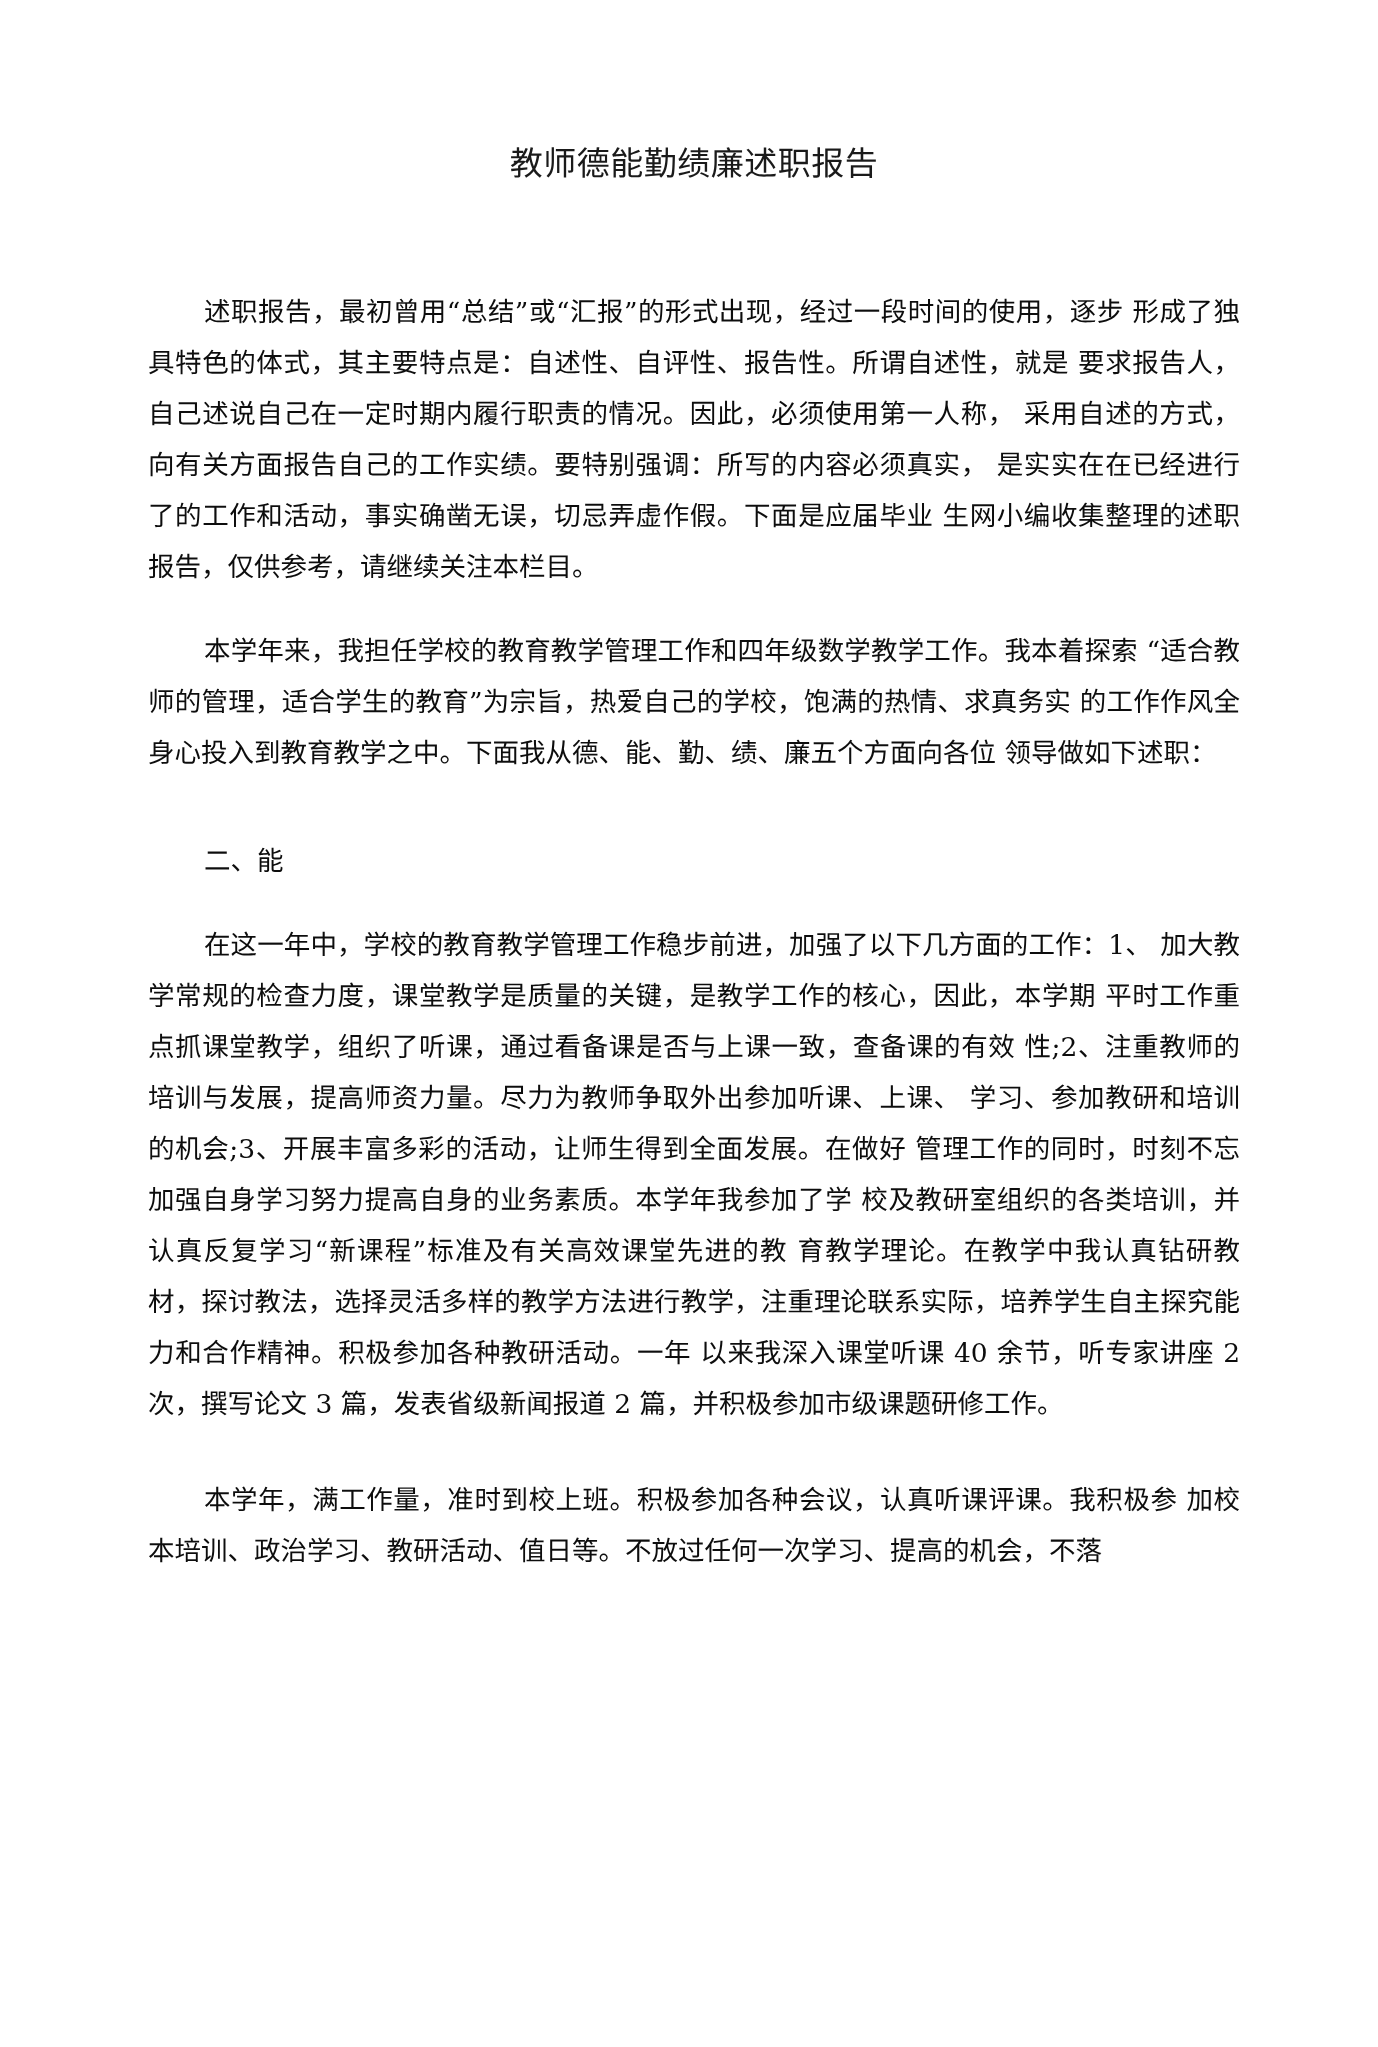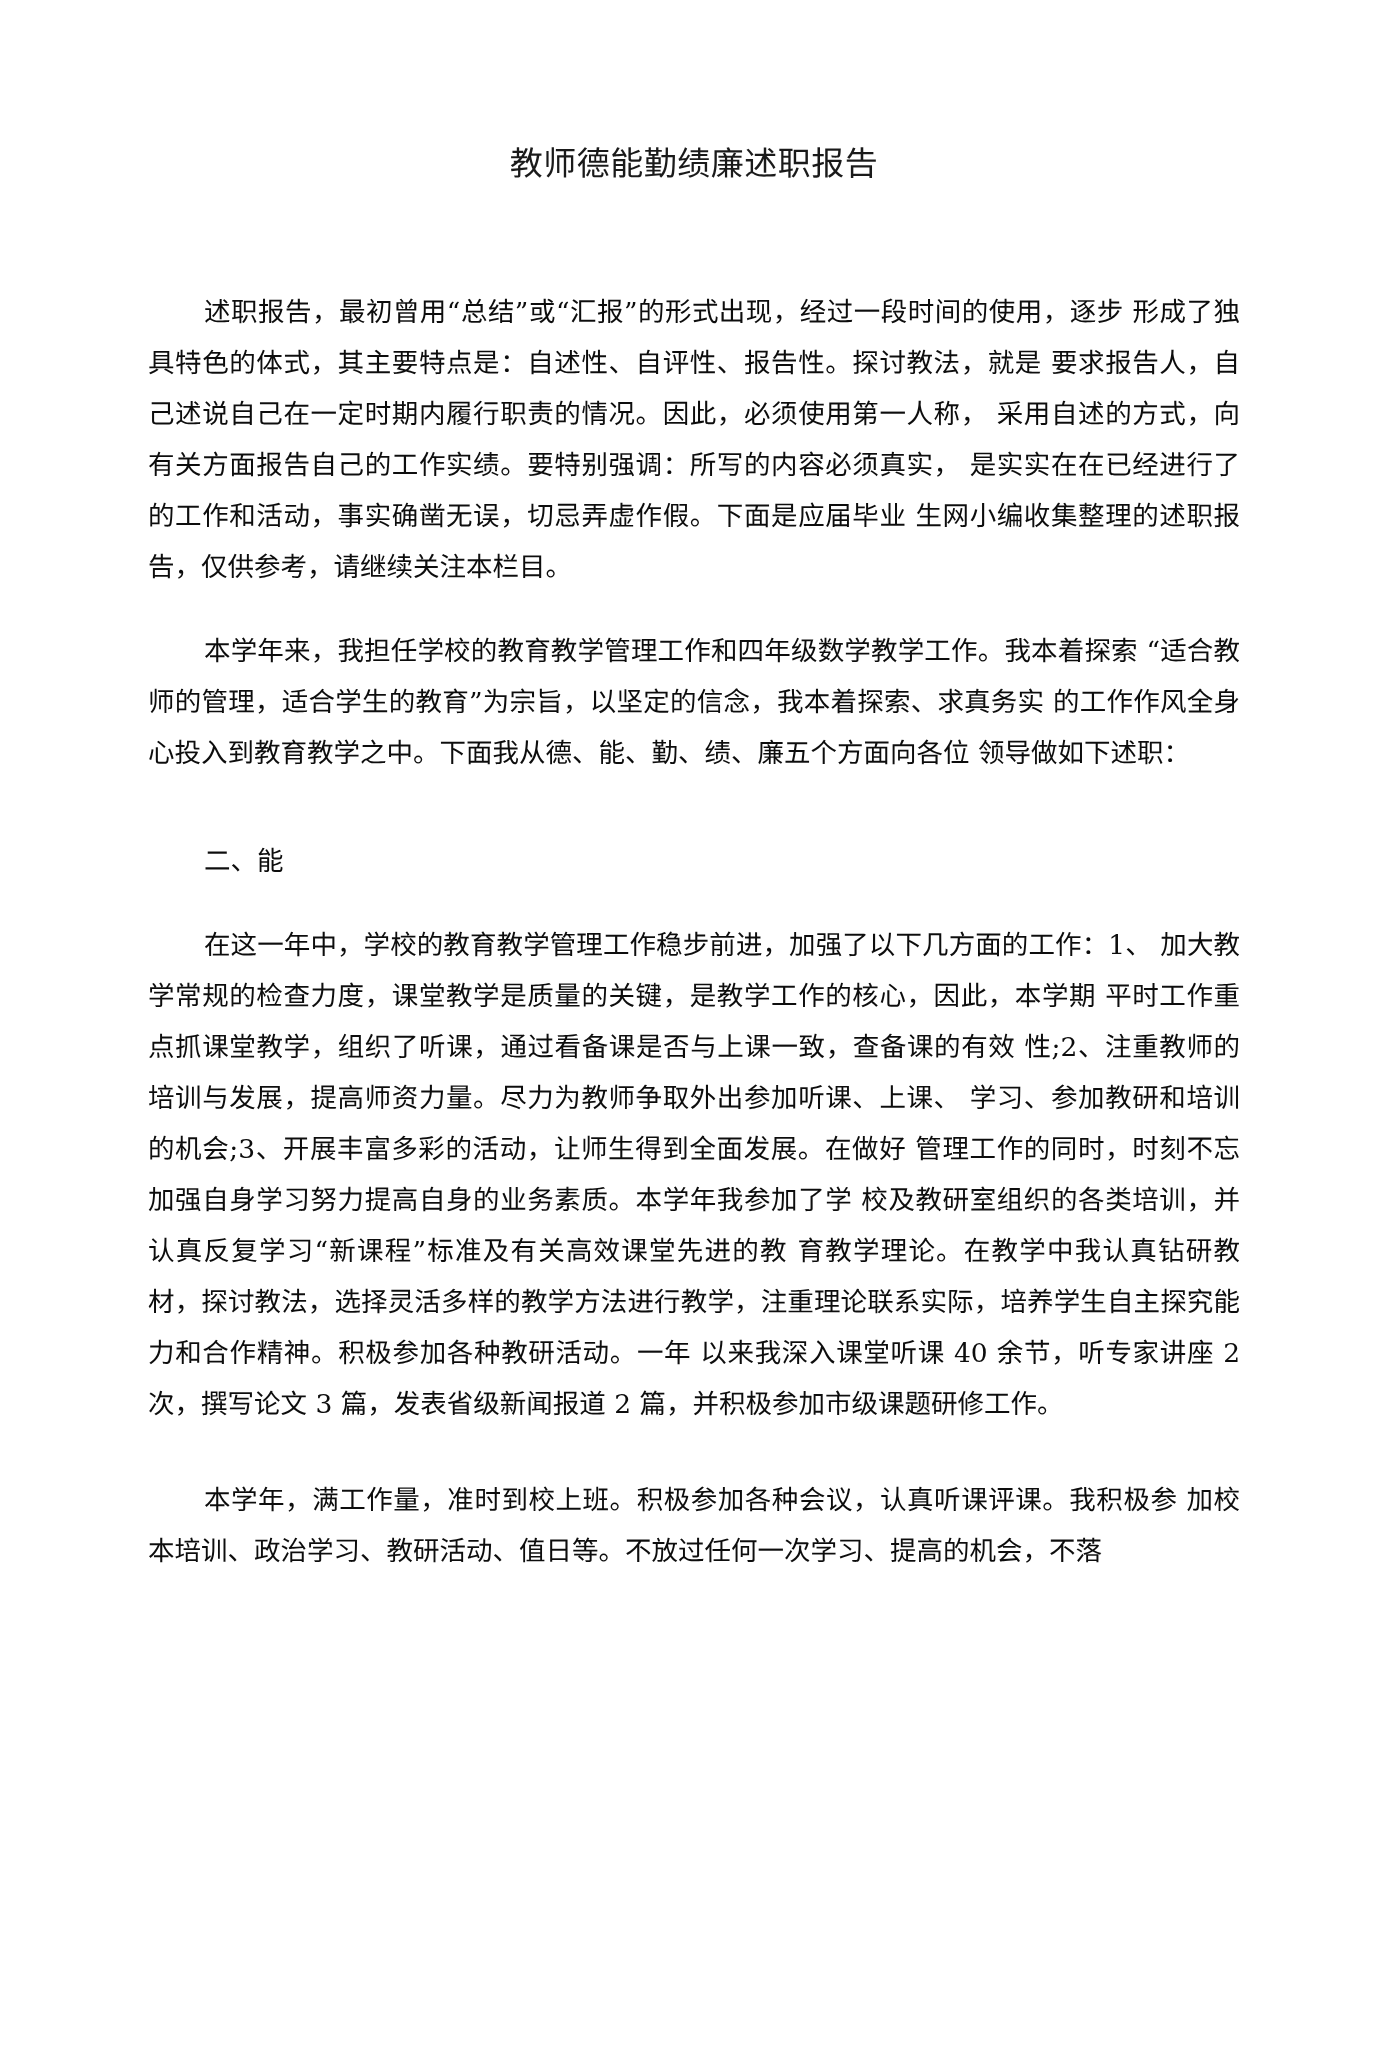"述职报告，最初曾用“总结”或“汇报”的形式出现，经过一段时间的使用，逐步" p.para { text: 探讨教法 -> 所谓自述性 }
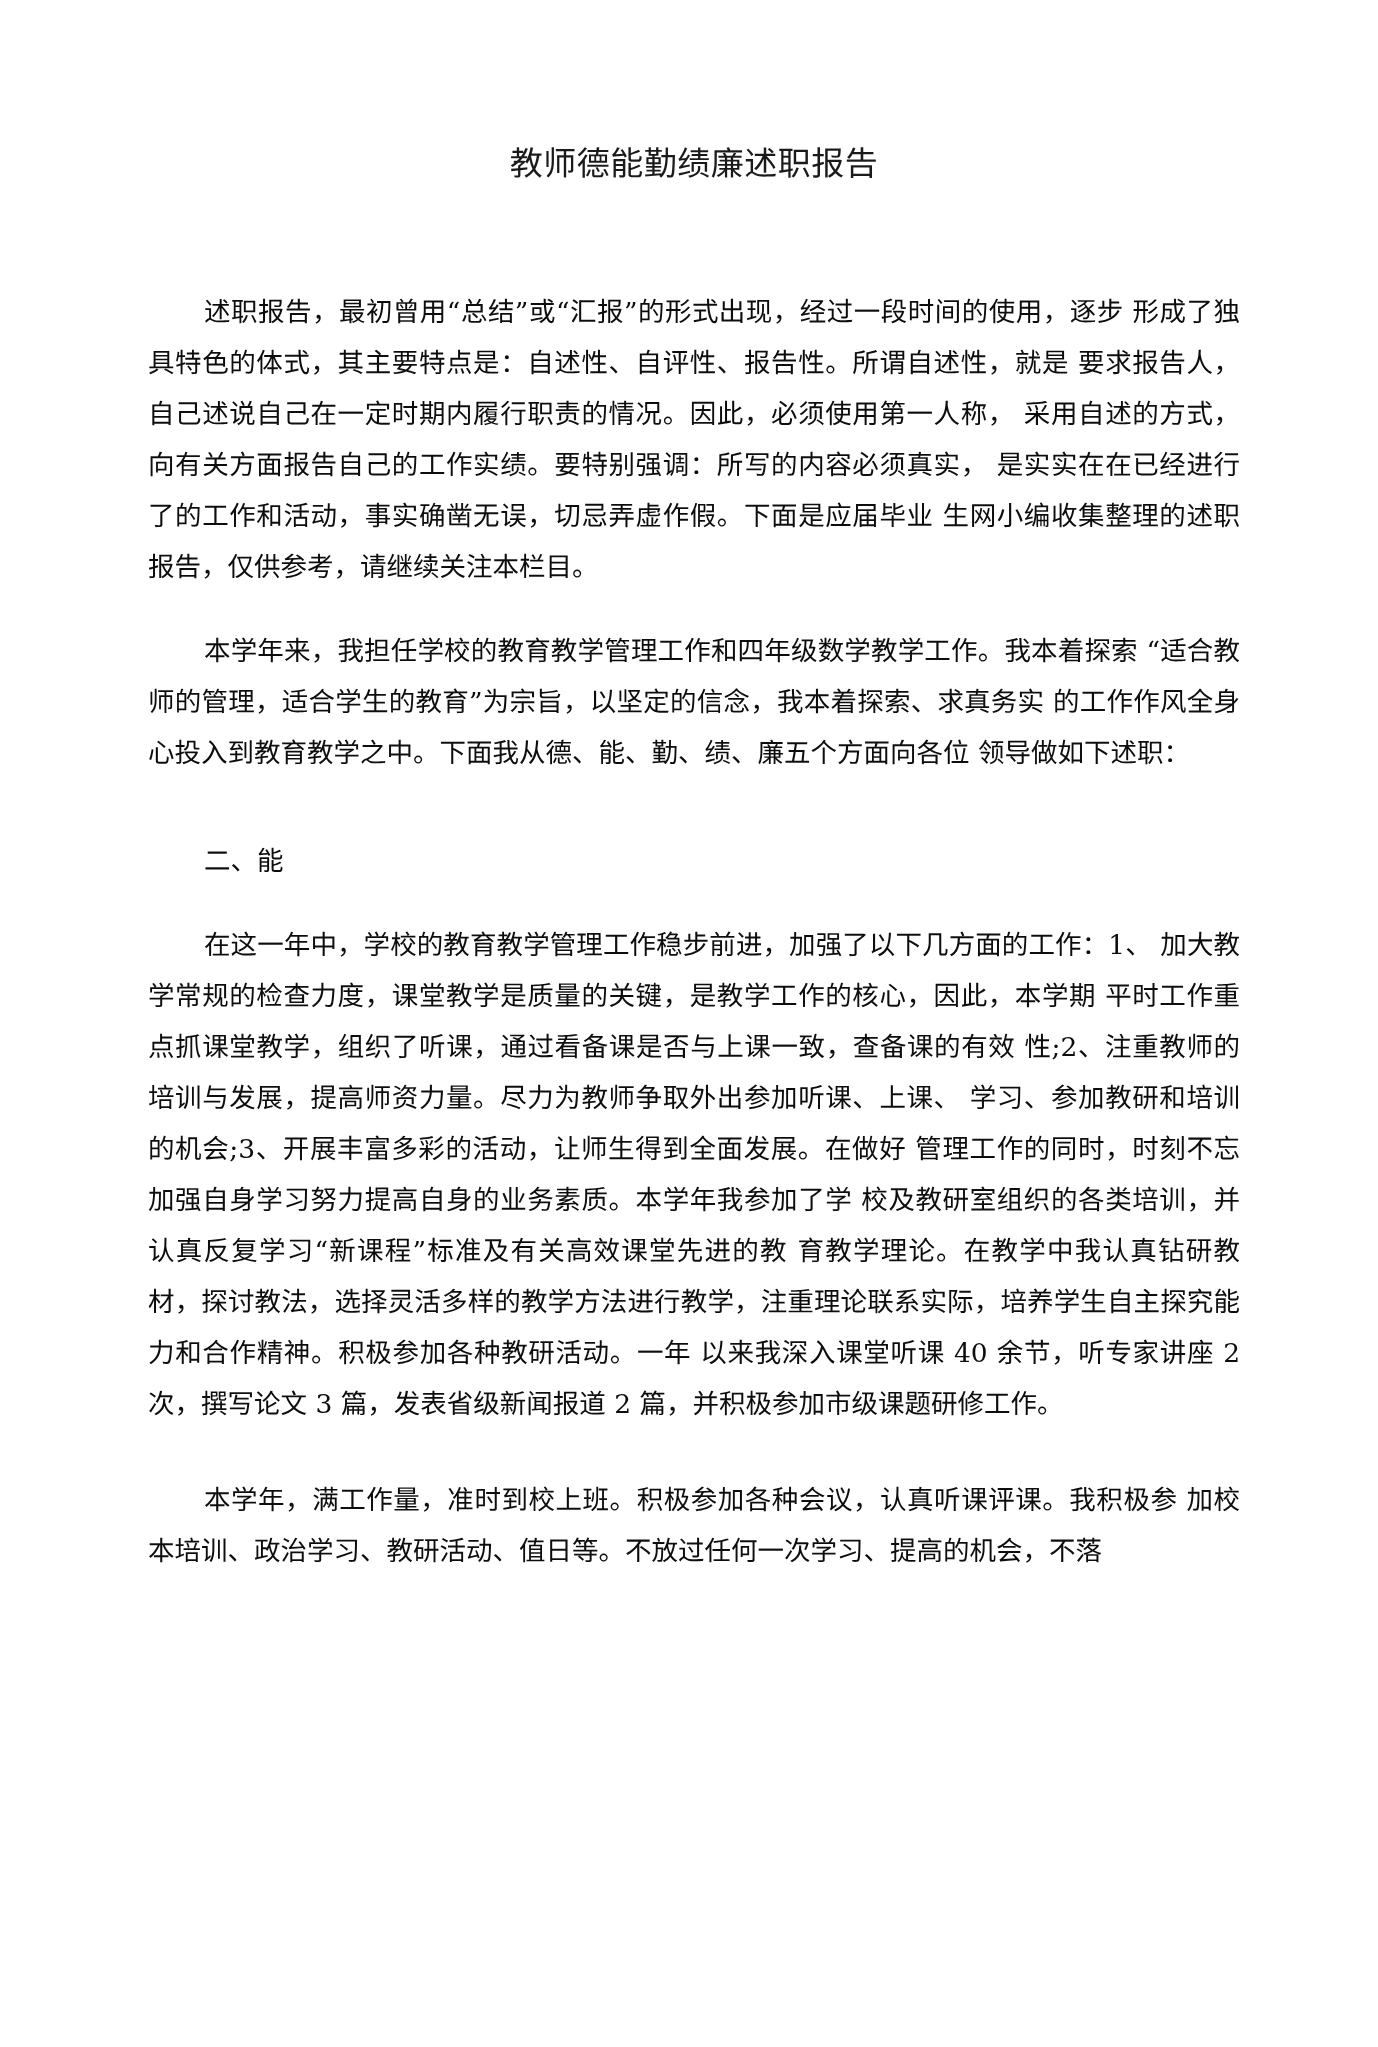"本学年来，我担任学校的教育教学管理工作和四年级数学教学工作。我本着探索" p.para { text: 以坚定的信念，我本着探索 -> 热爱自己的学校，饱满的热情 }
